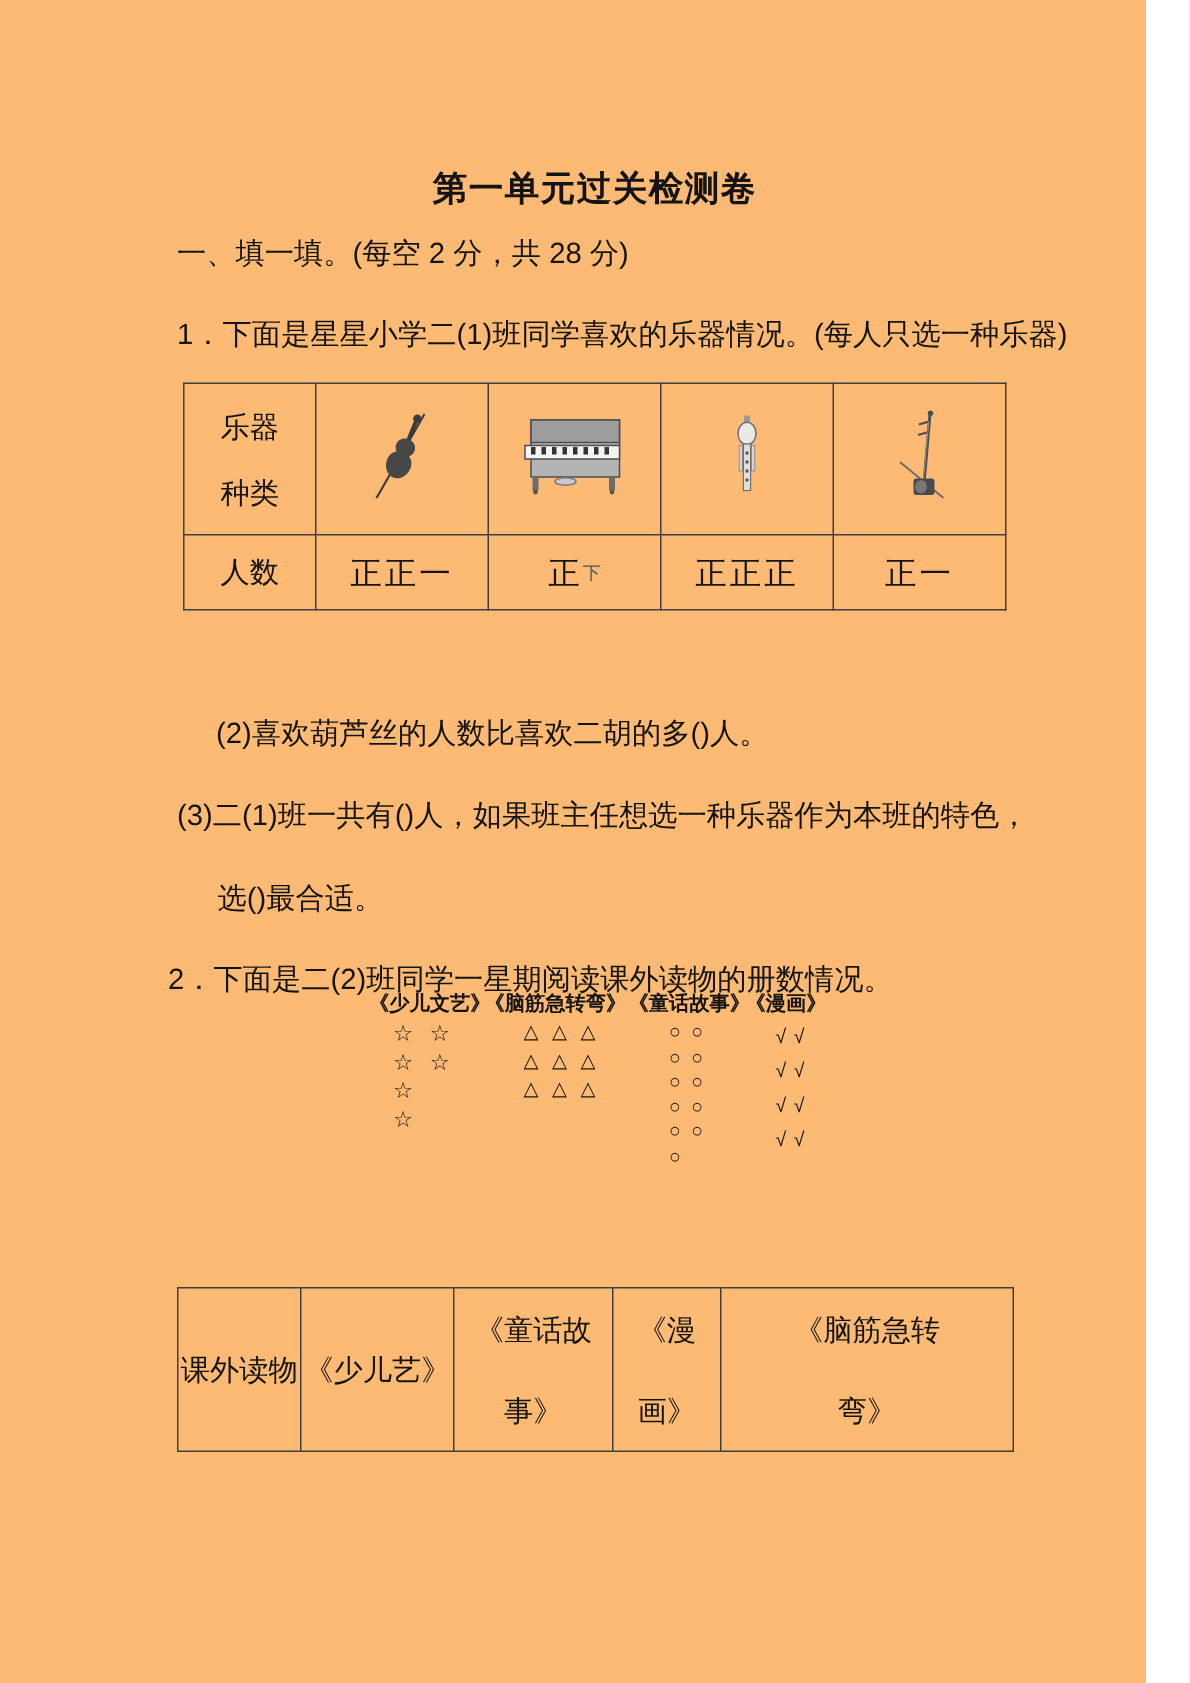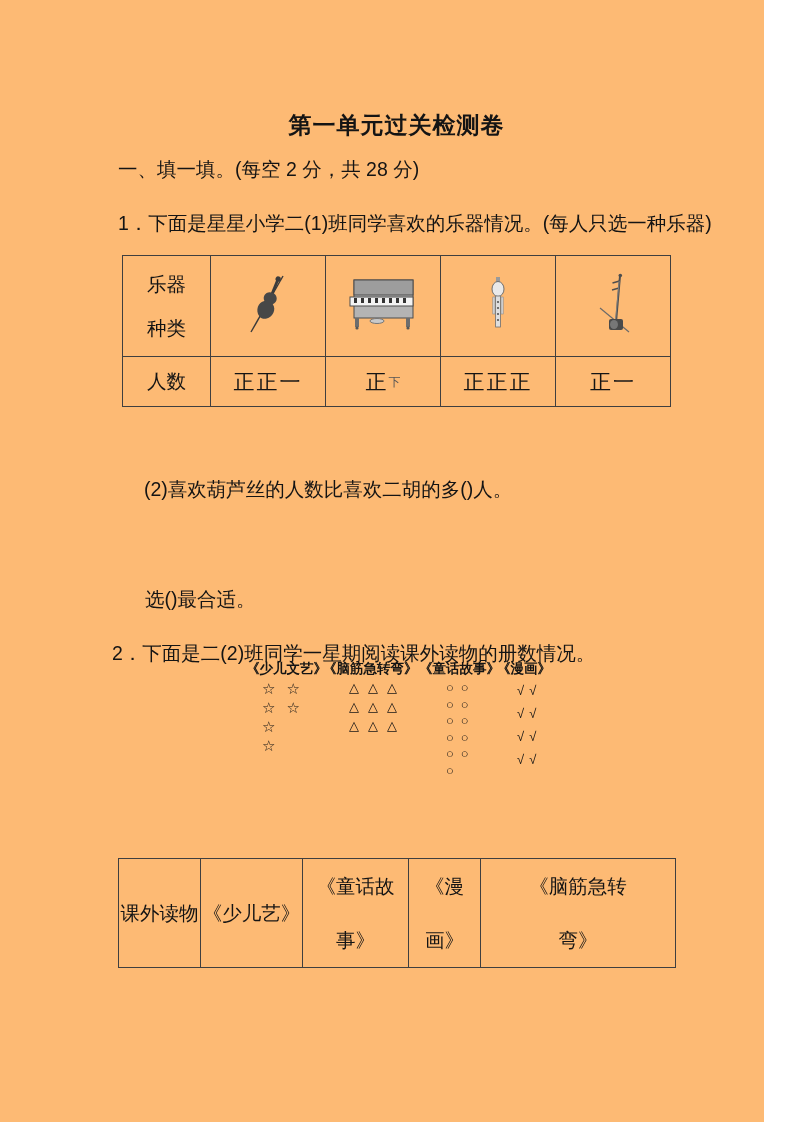"(3)二(1)班一共有()人，如果班主任想选一种乐器作为本班的特色，" div.abs { html: none -> <div>(3)二(1)班一共有()人，如果班主任想选一种乐器作为本班的特色，</div> }
